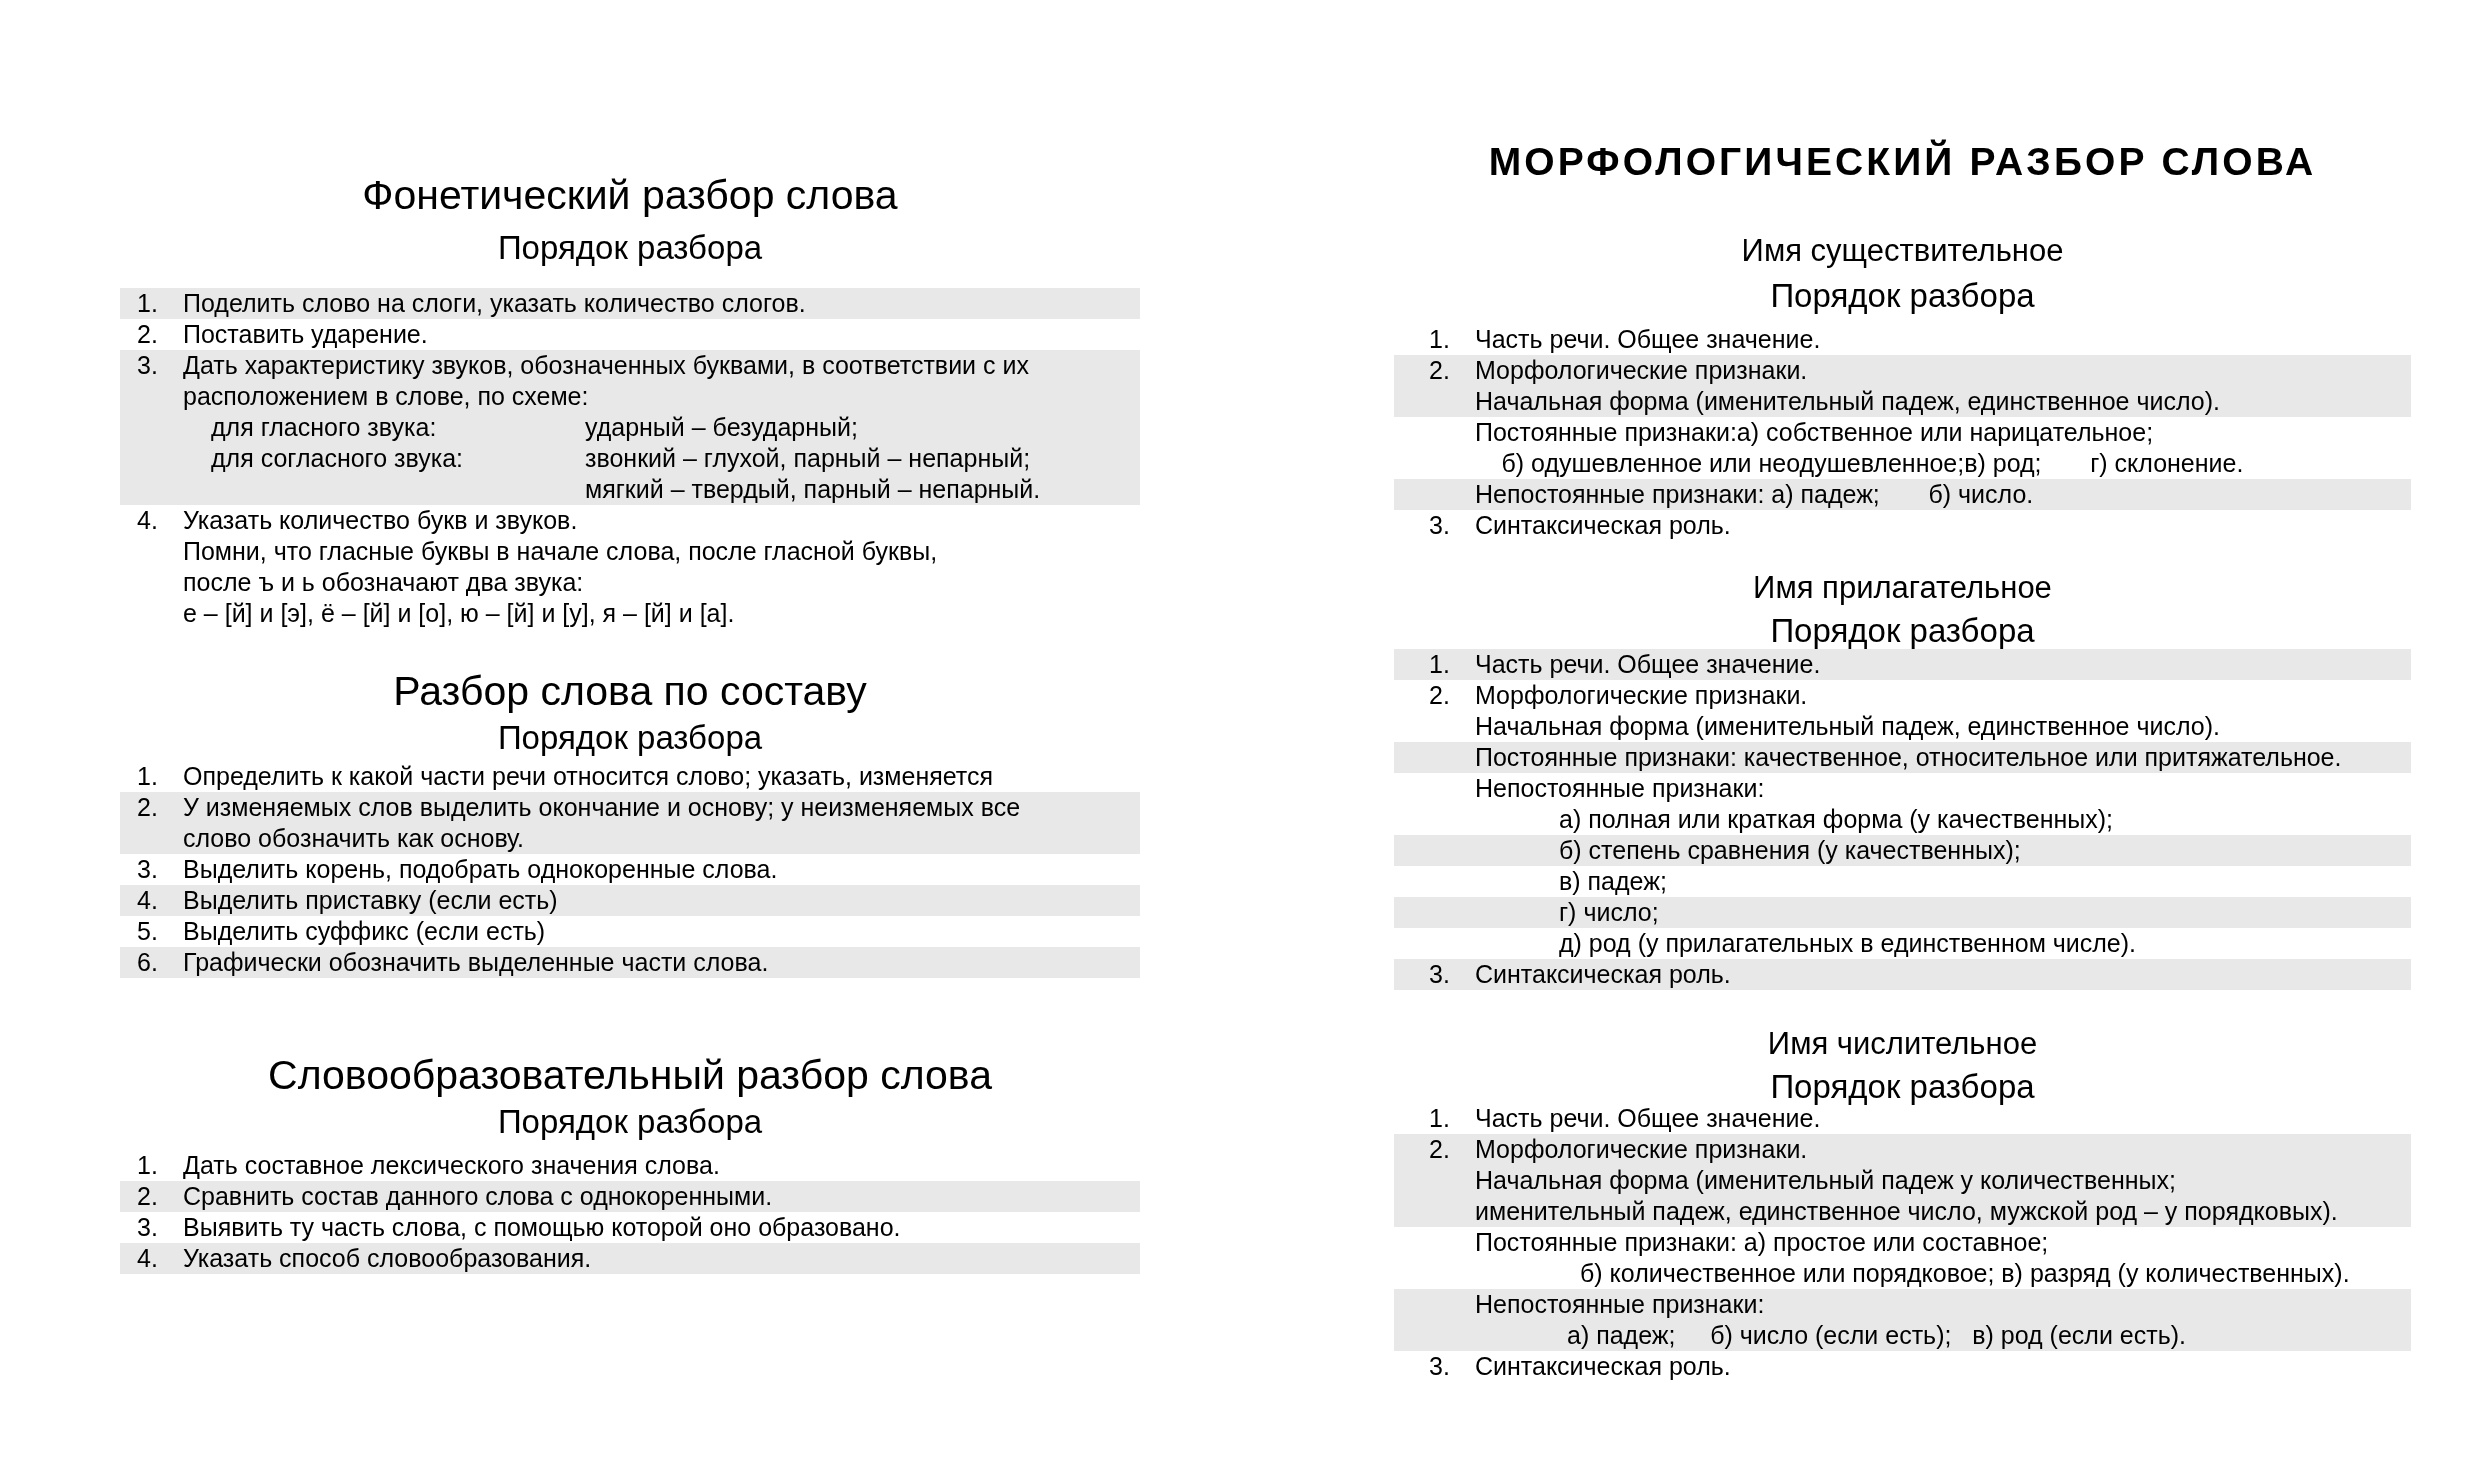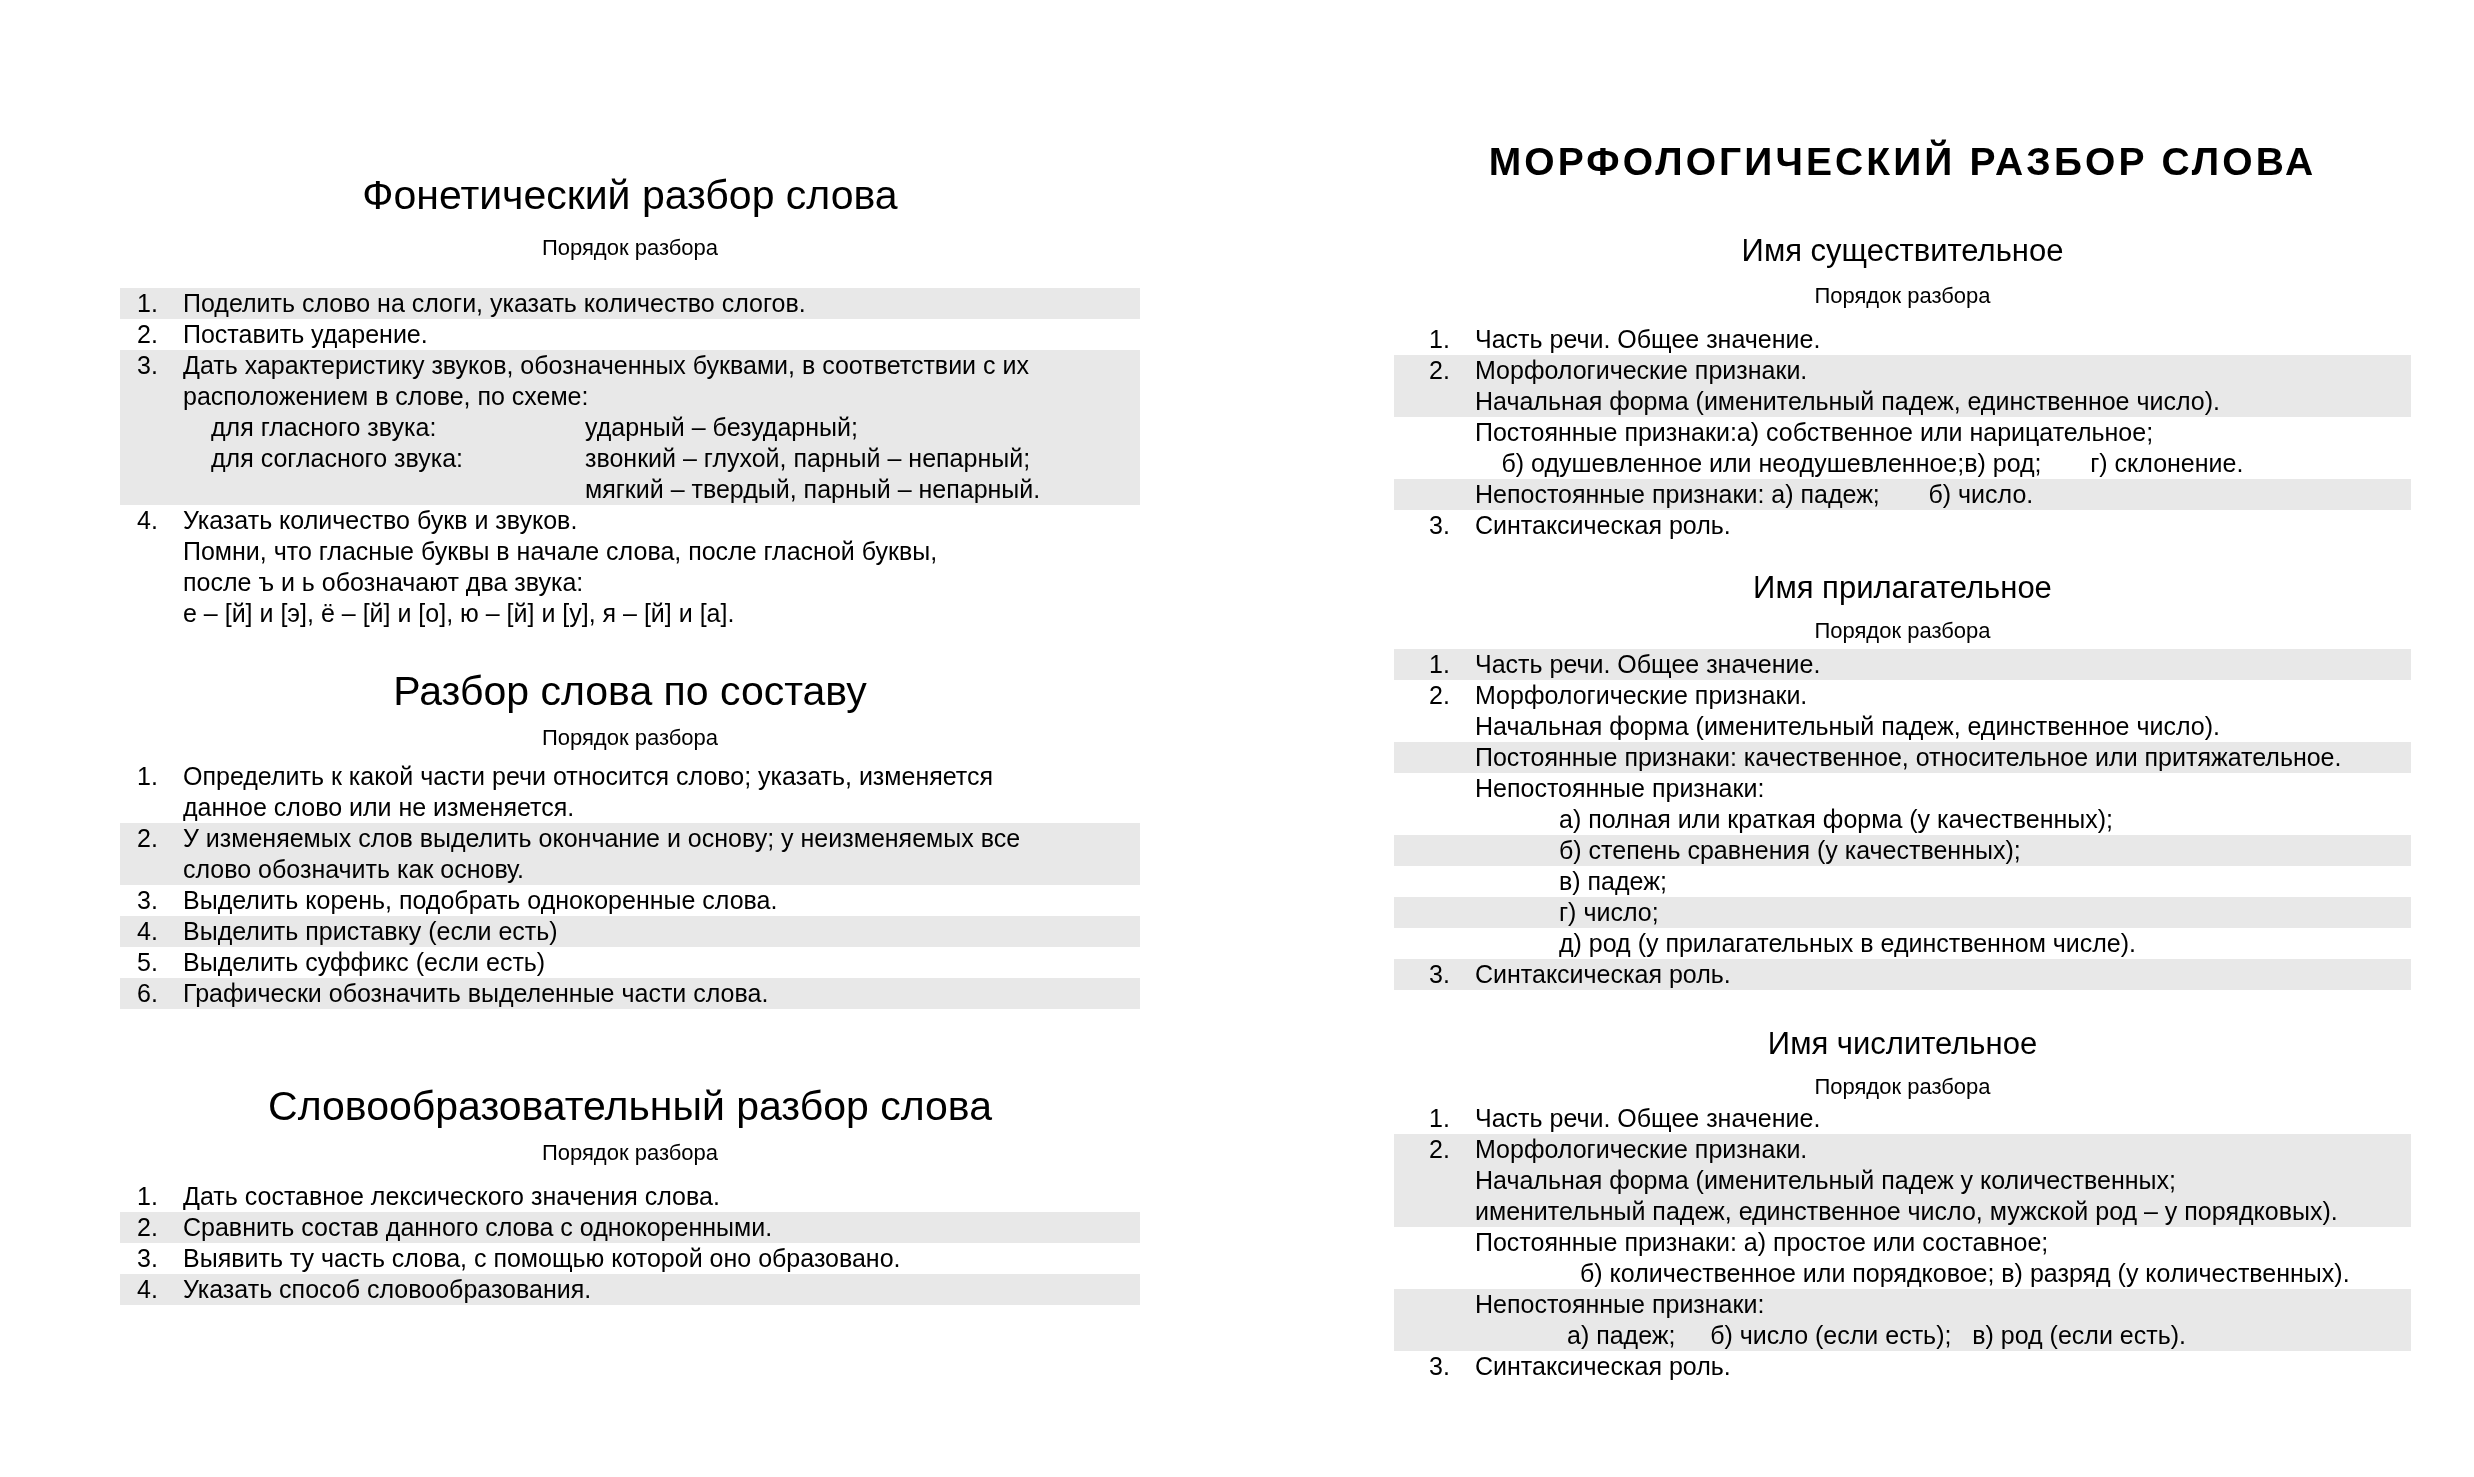"Порядок разбора" .subtitle { font-size: 22px -> 33px }
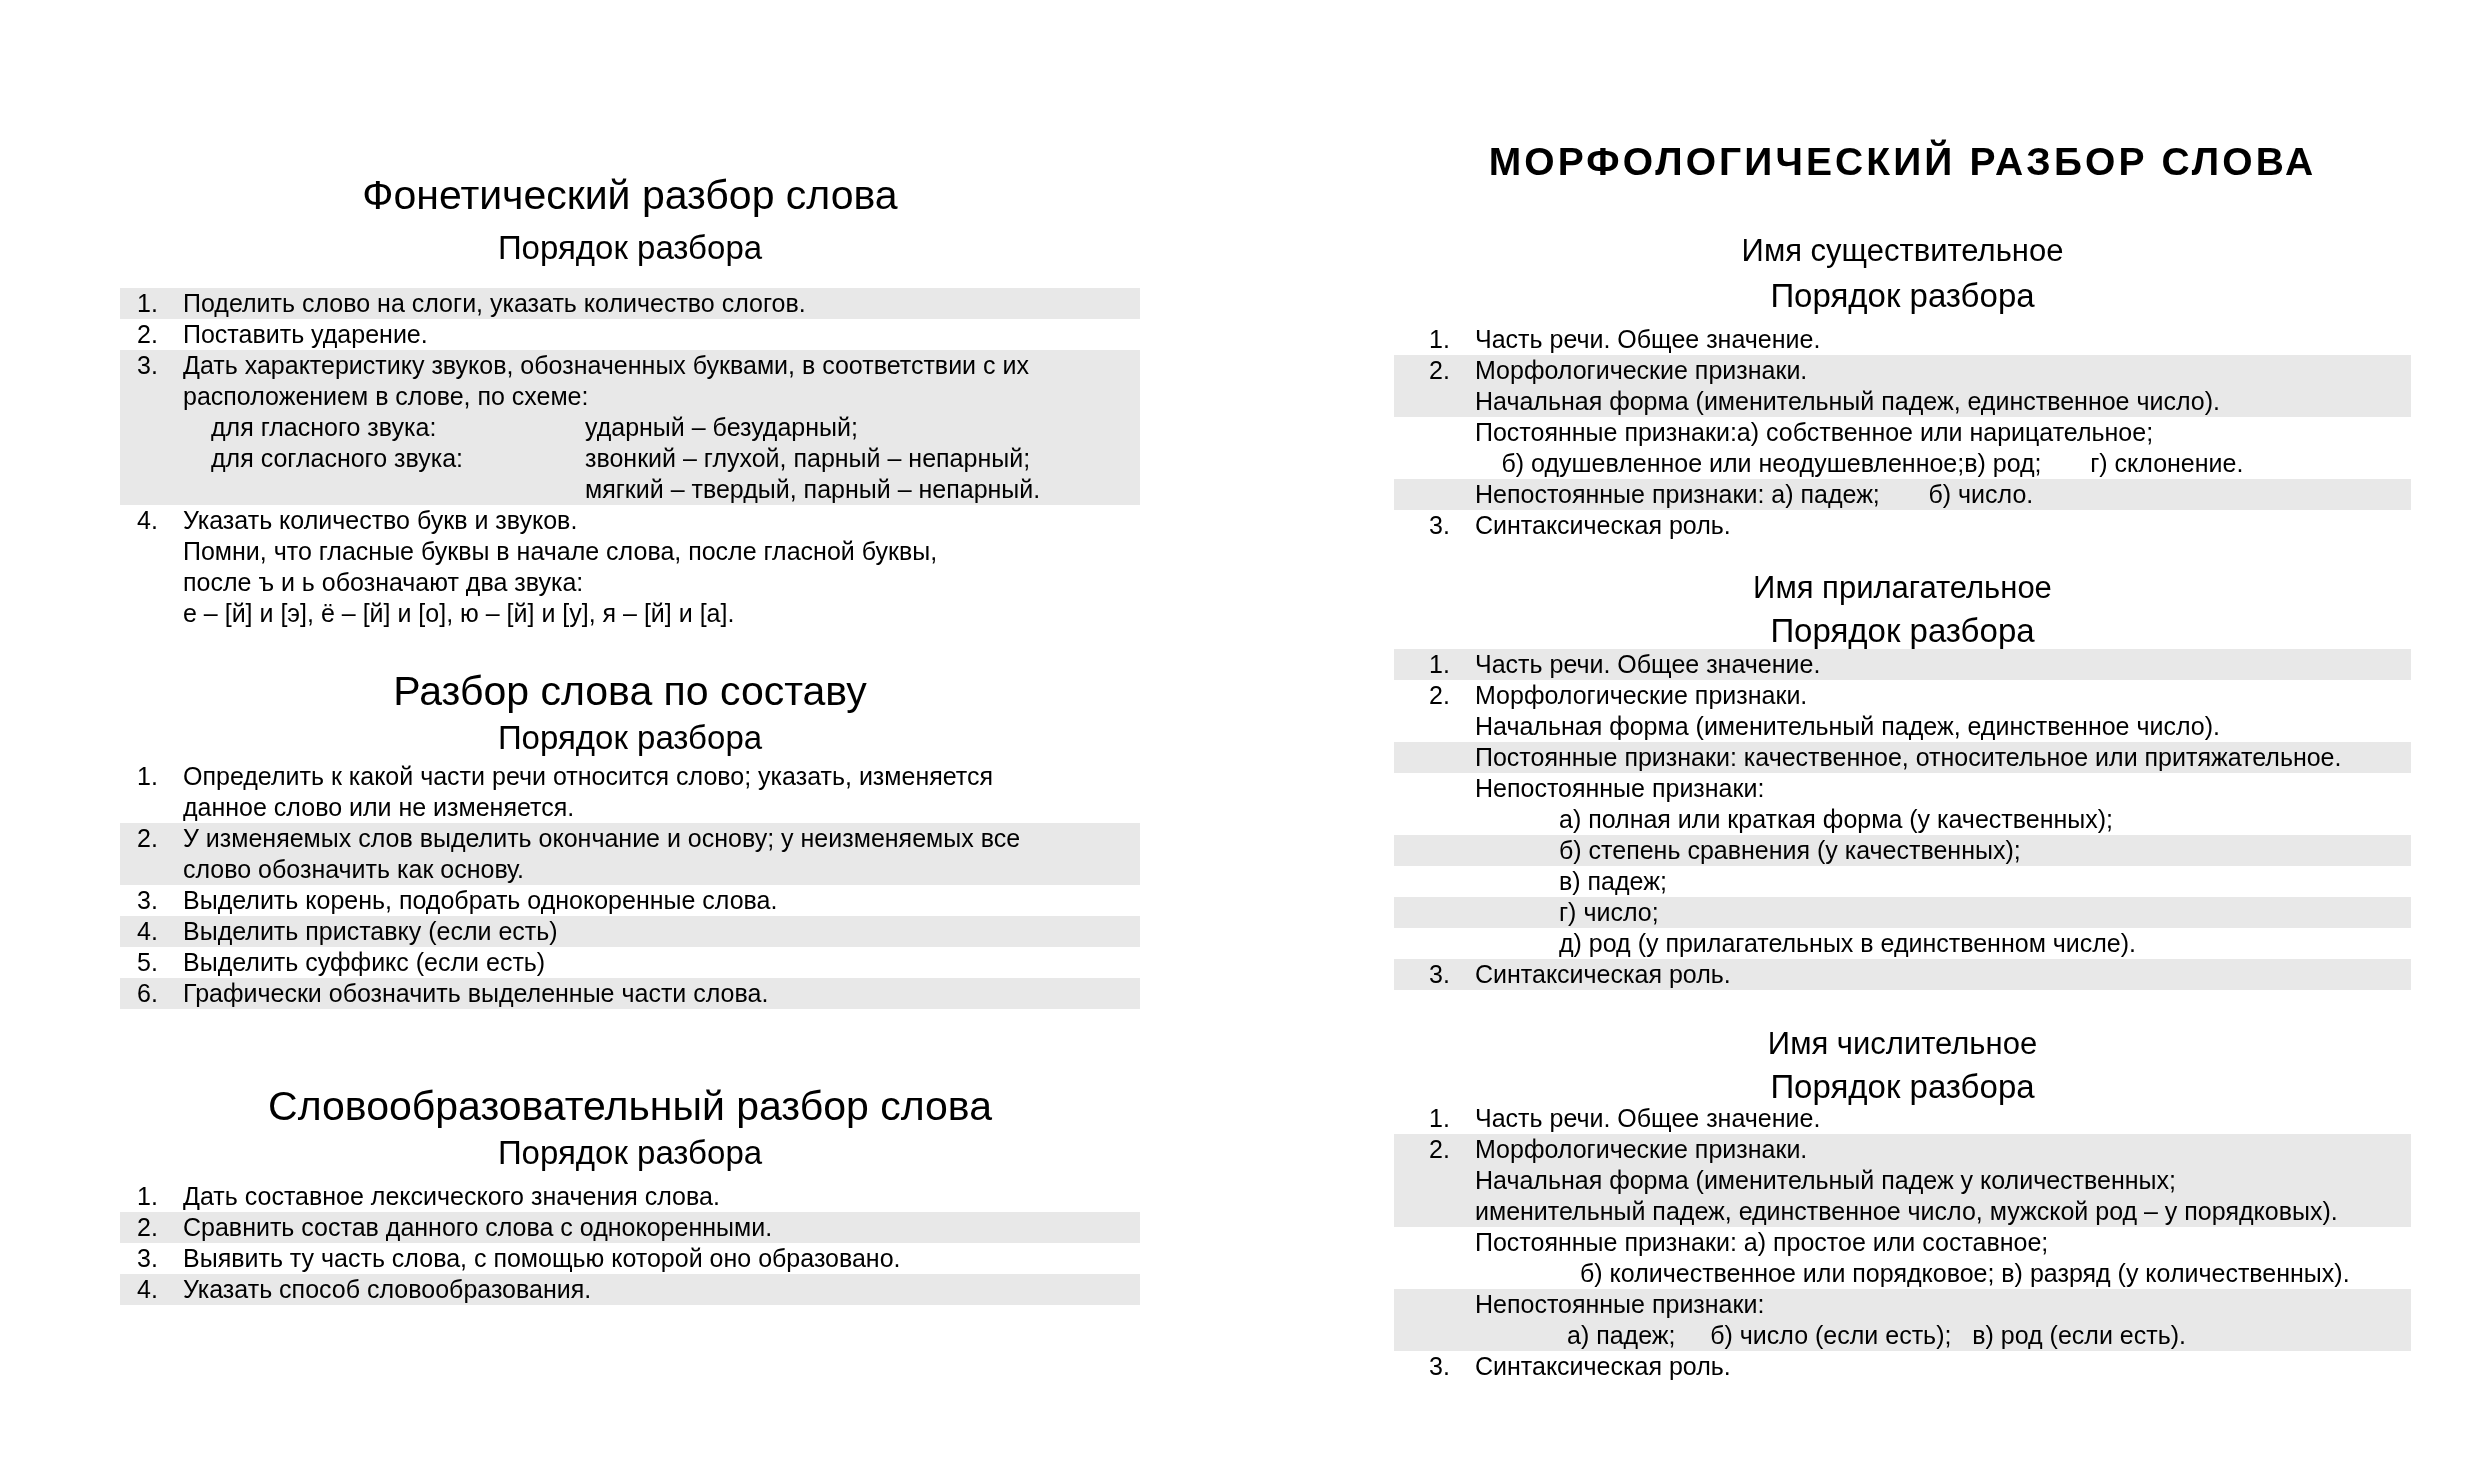"данное слово или не изменяется." div.row { html: <div><span></span><span>данное слово или не изменяется.</span></div> -> none }
